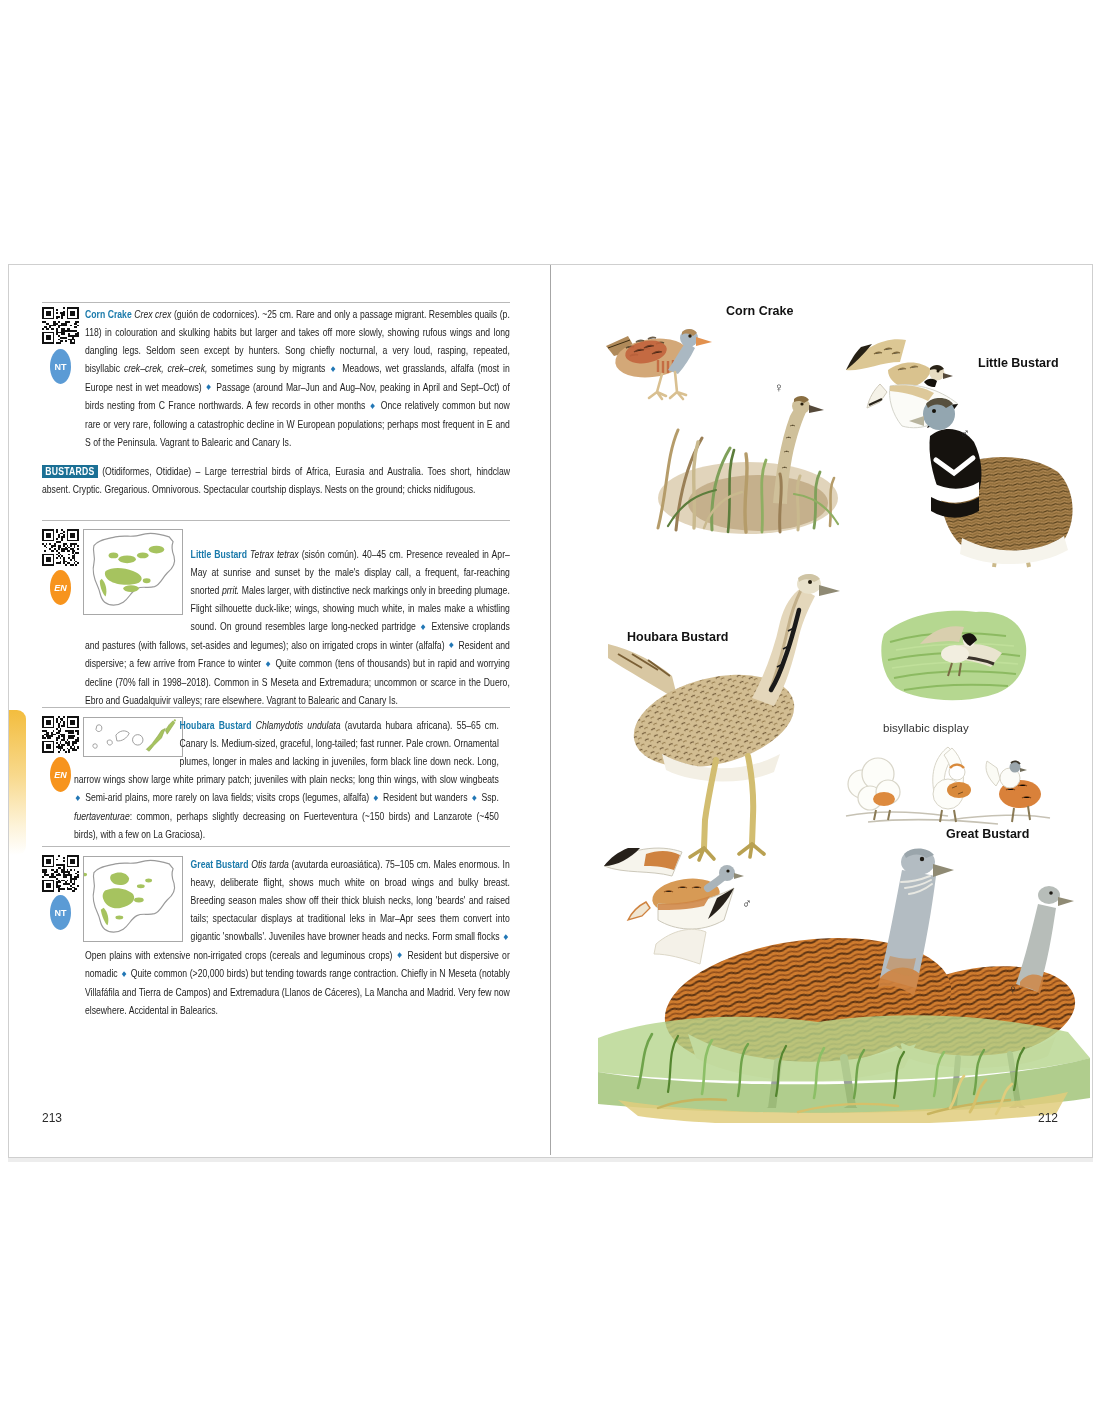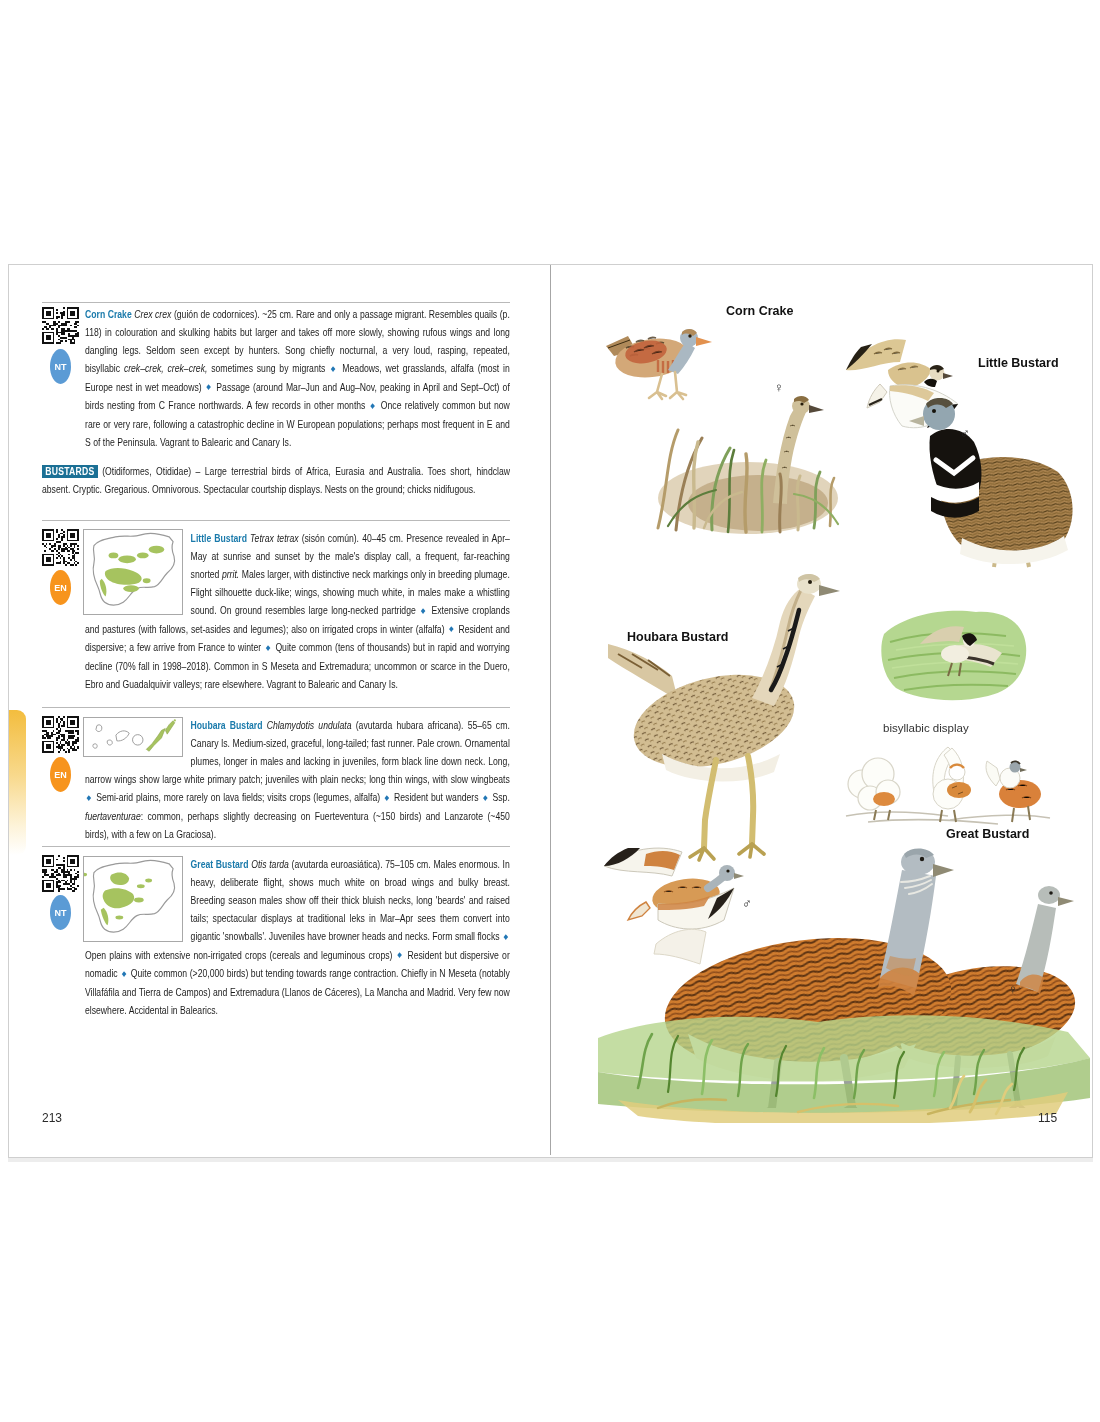"Little Bustard Tetrax tetrax (sisón" div.spec-text { top: 529px -> 545px }
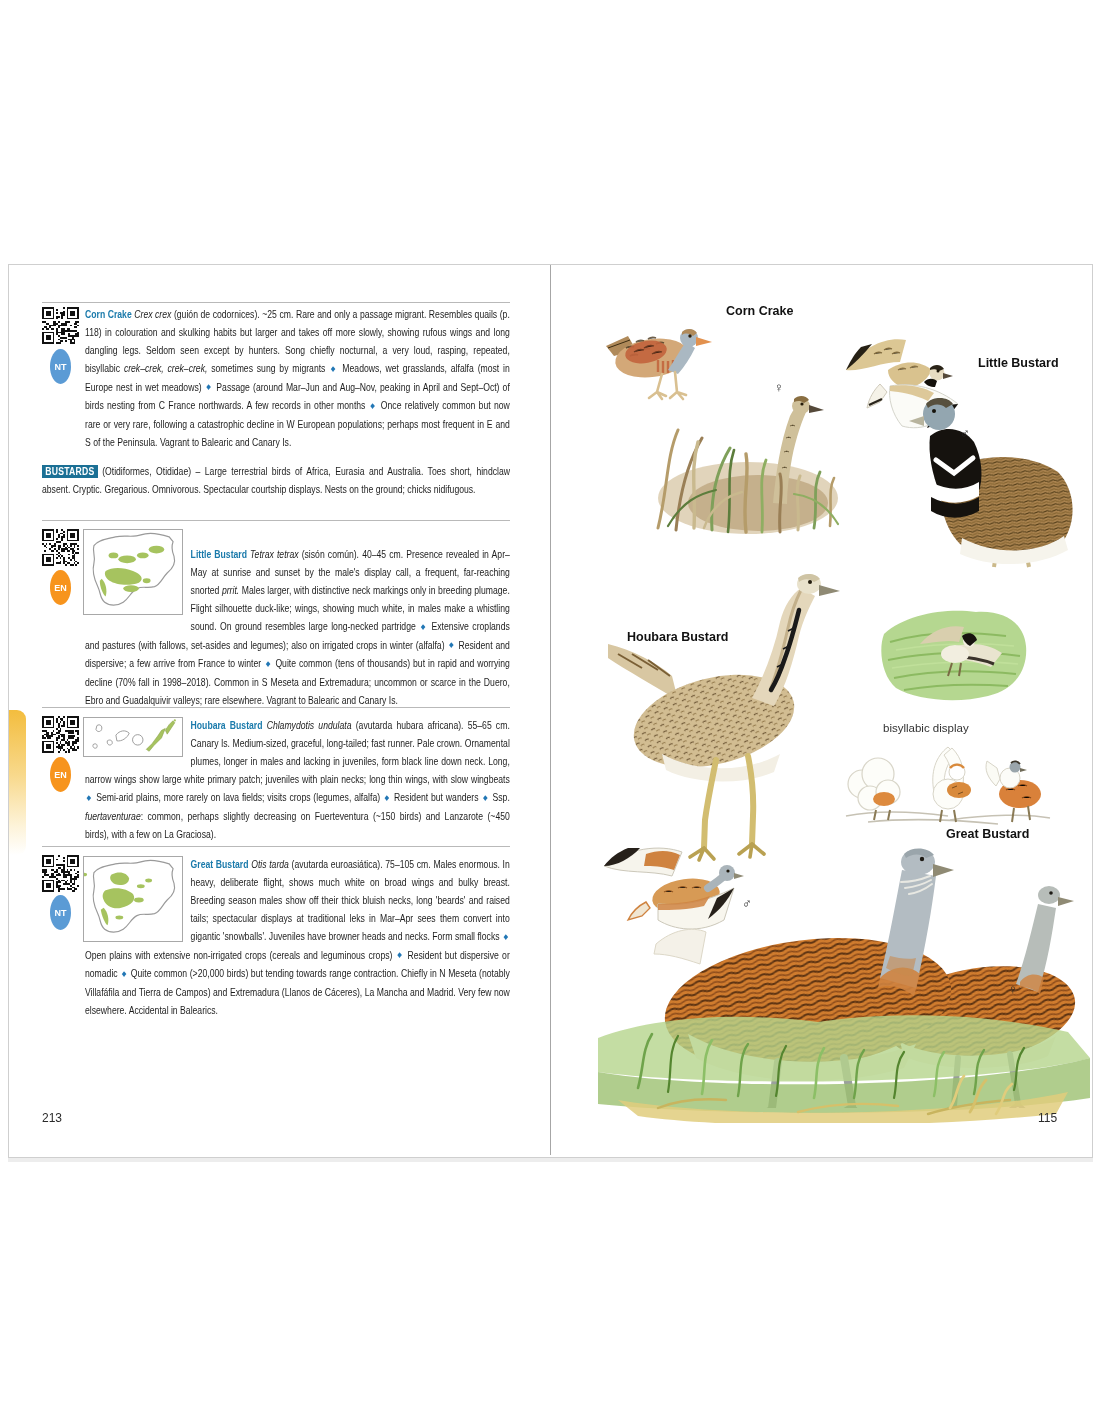"EN" .badge-en { font-style: none -> italic }
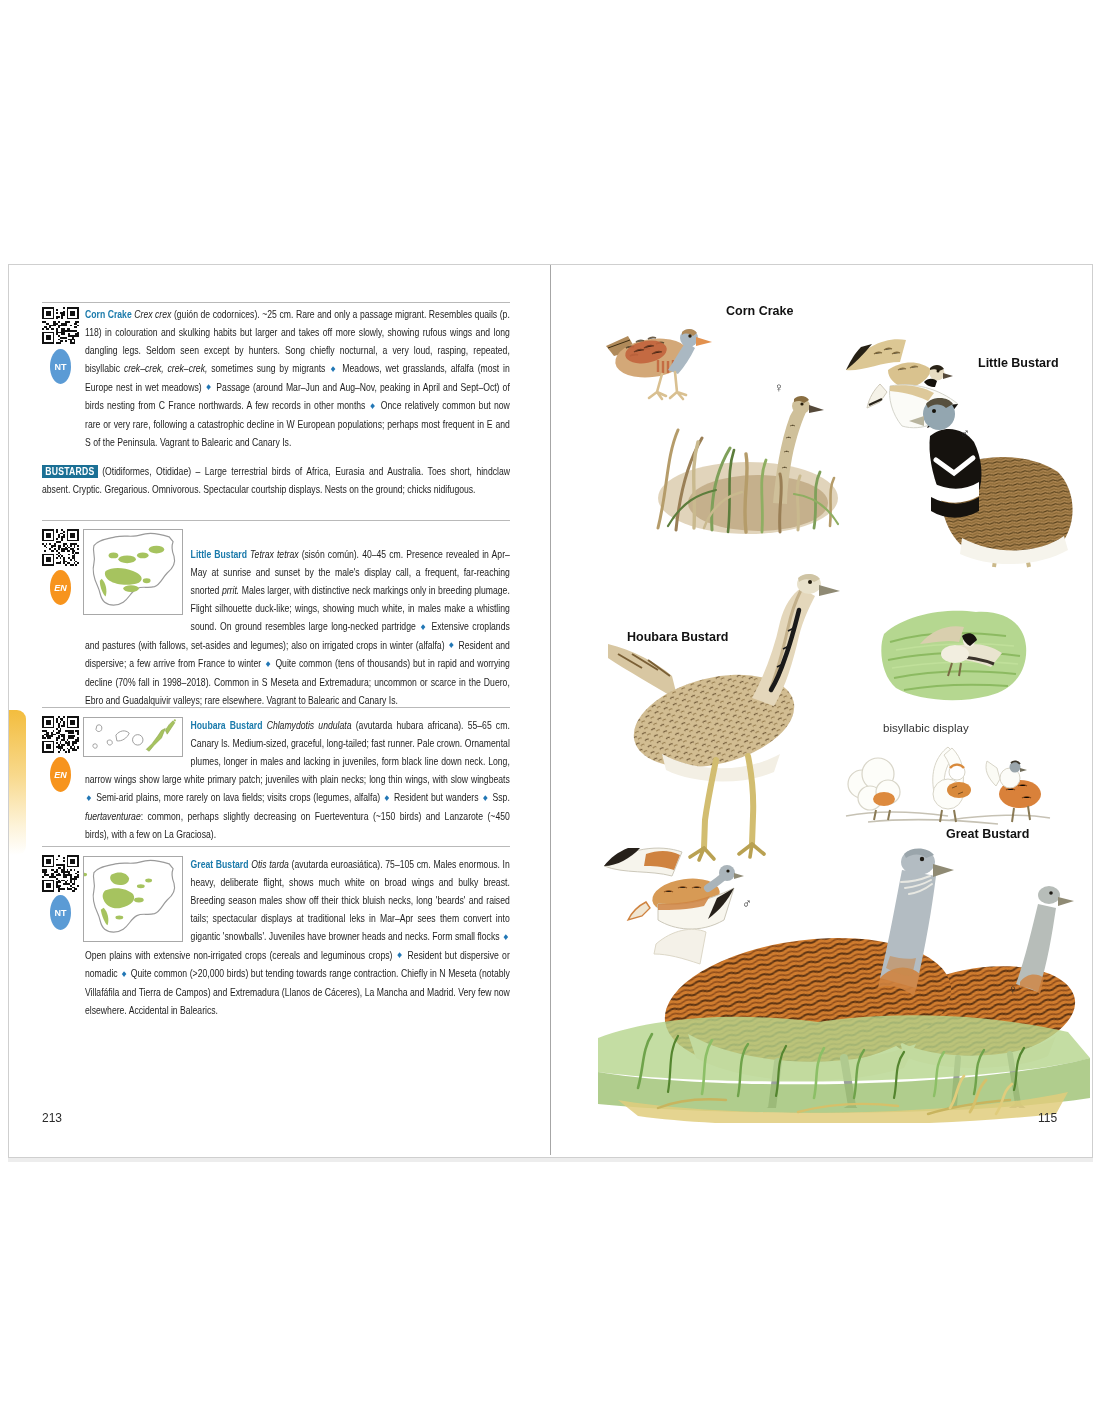"Houbara Bustard Chlamydotis undulata" div.spec-text { left: 85px -> 74px }
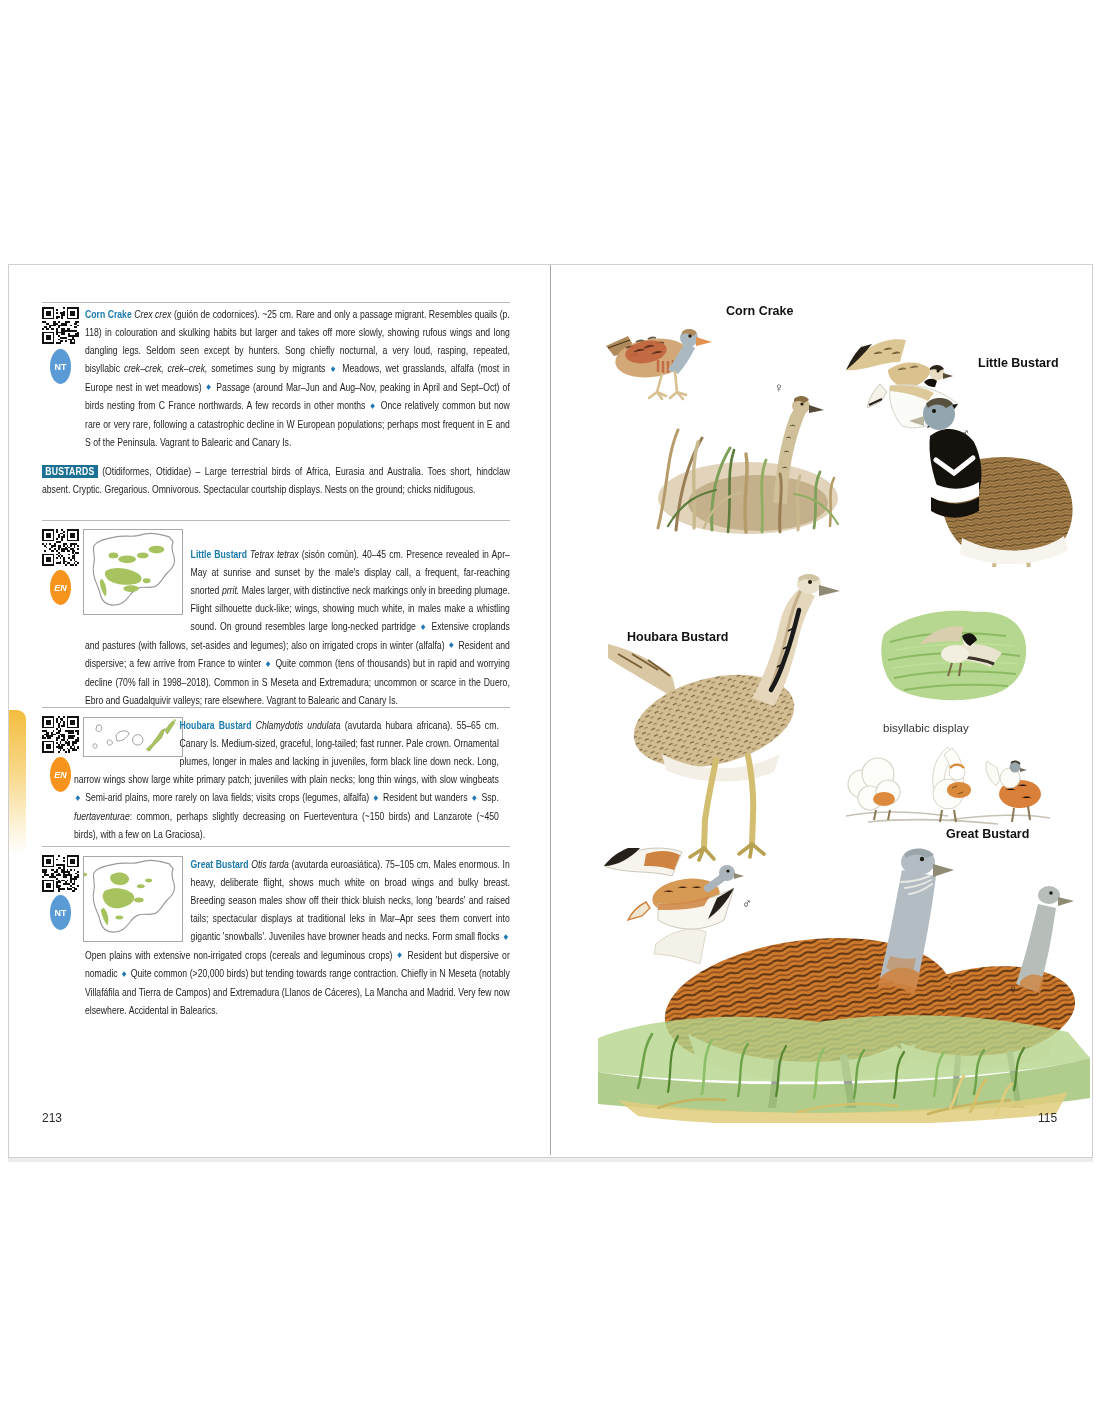"115" div.pagenum { text: 115 -> 212 }
